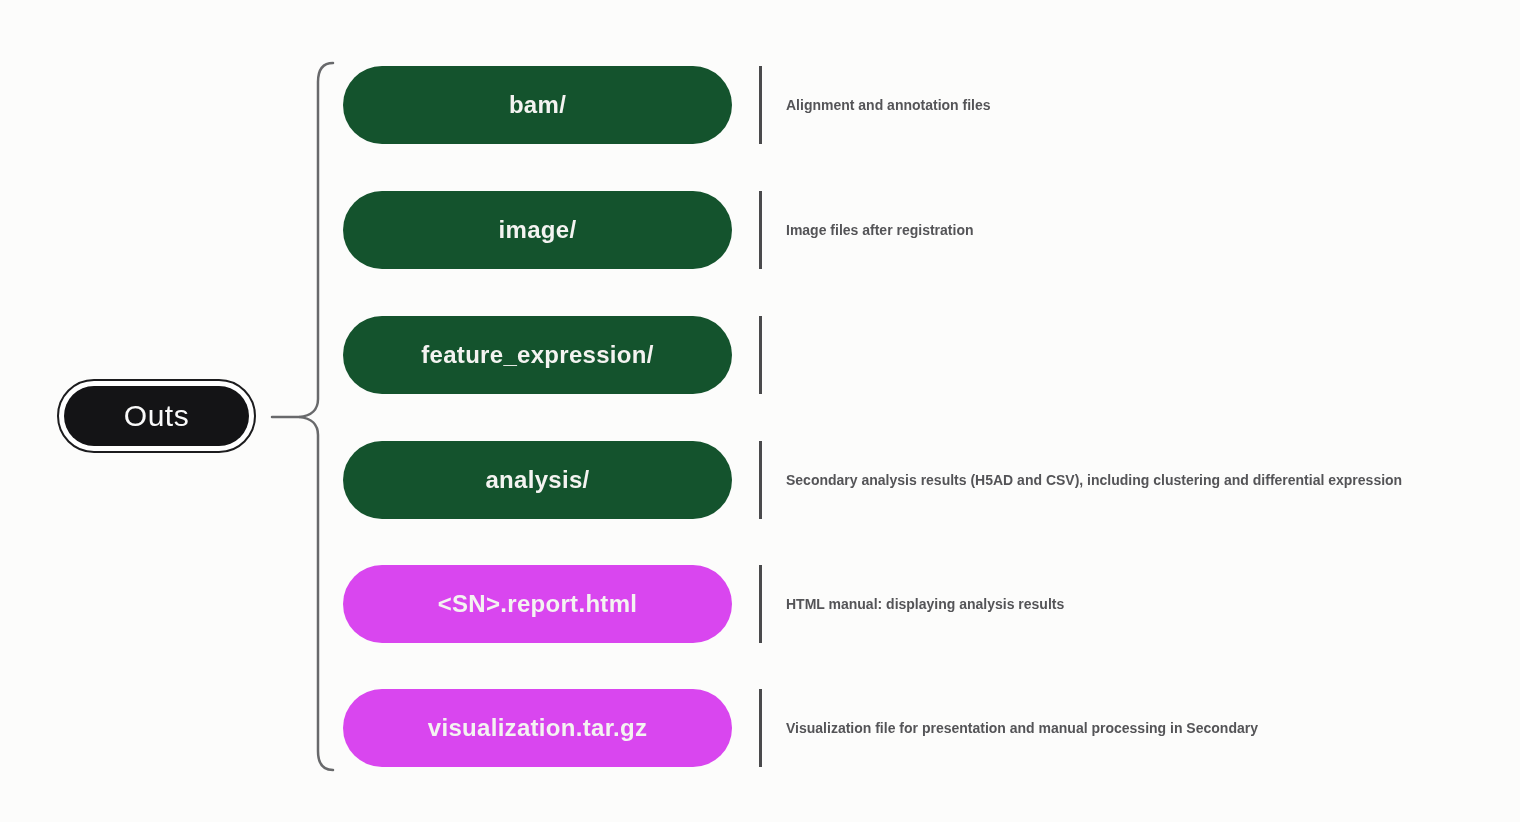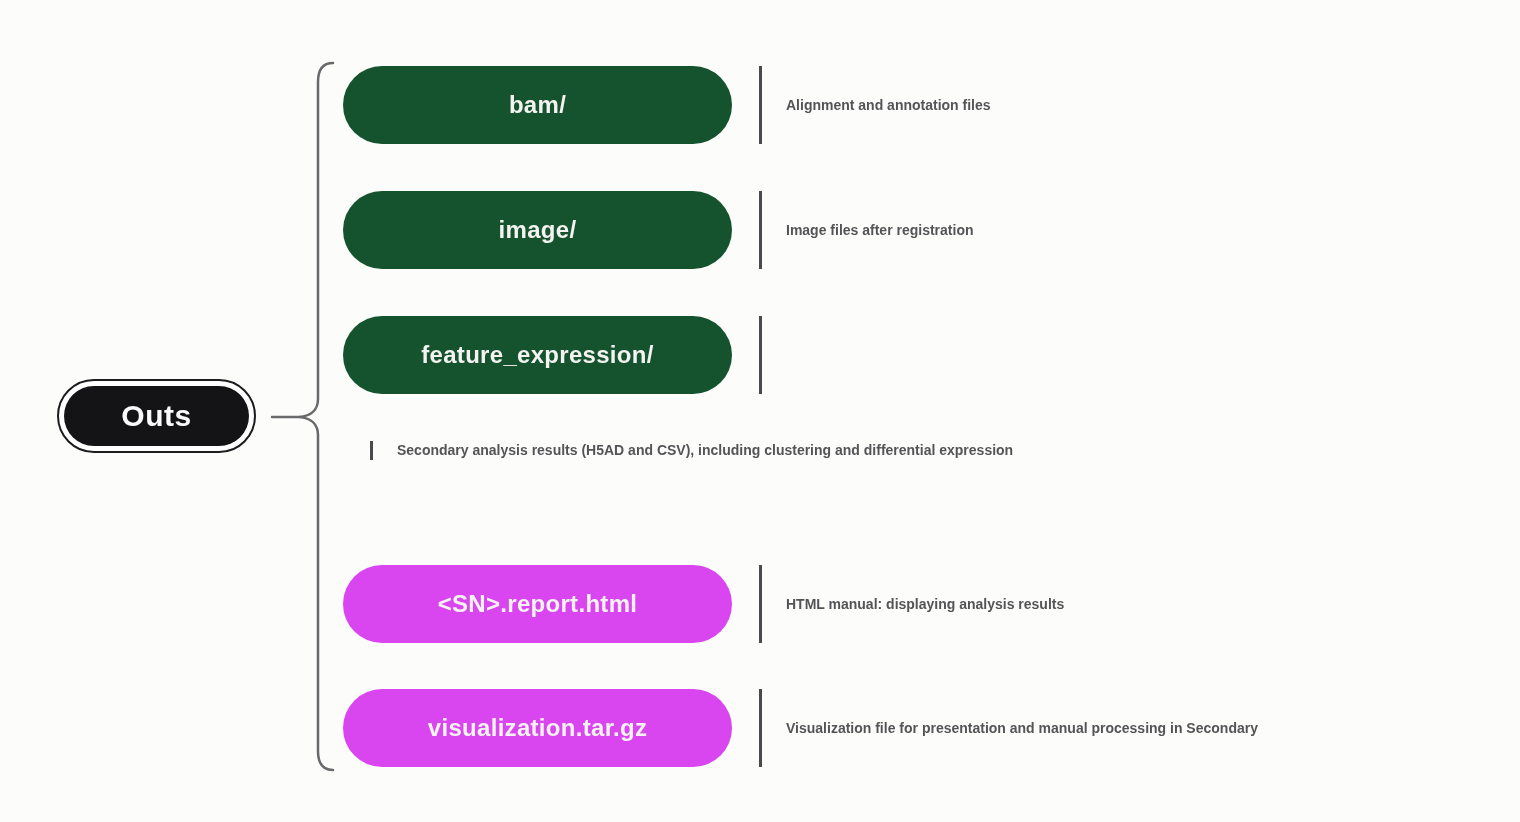"Outs" .root-node-label { font-weight: bold -> normal }
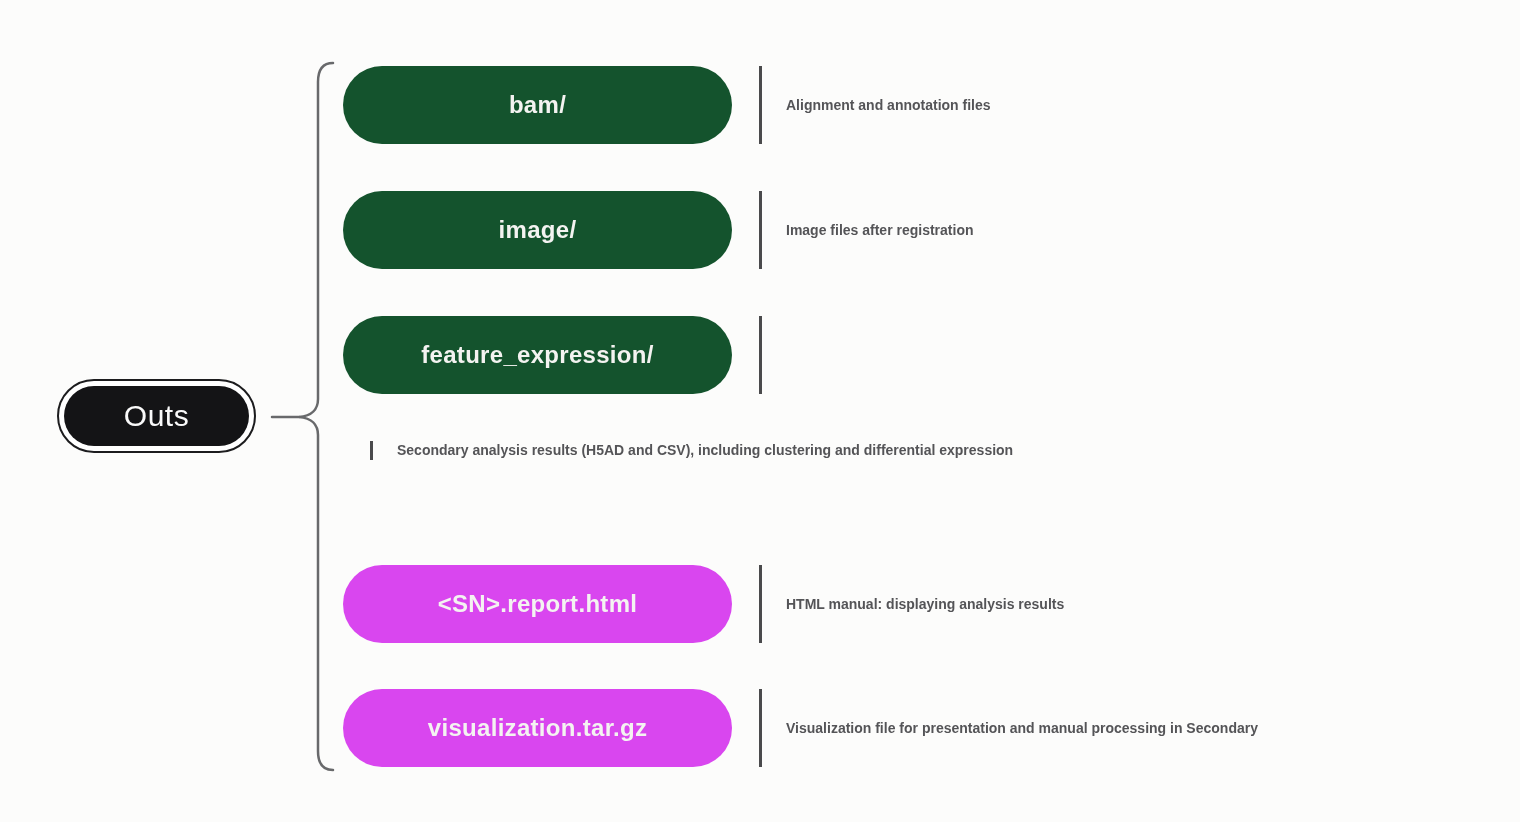"analysis/" div.pill { html: none -> <div> <span>analysis/</span> </div> }
